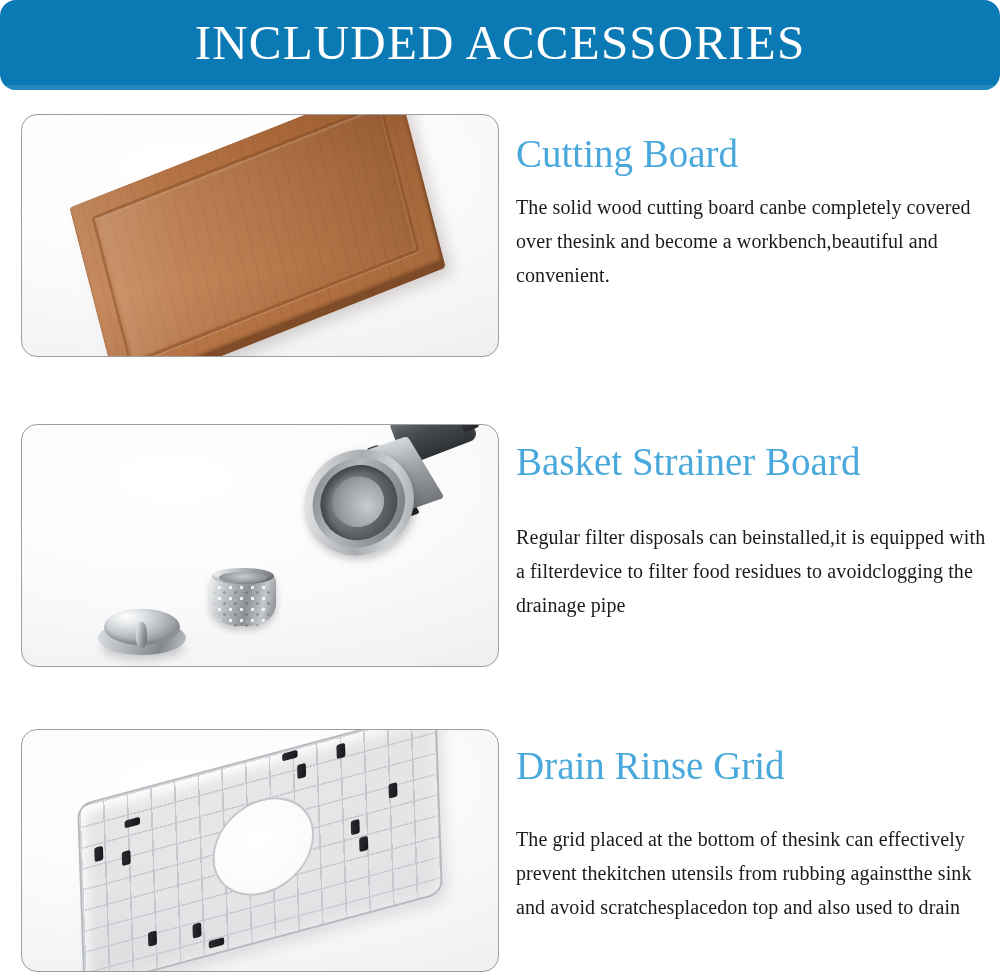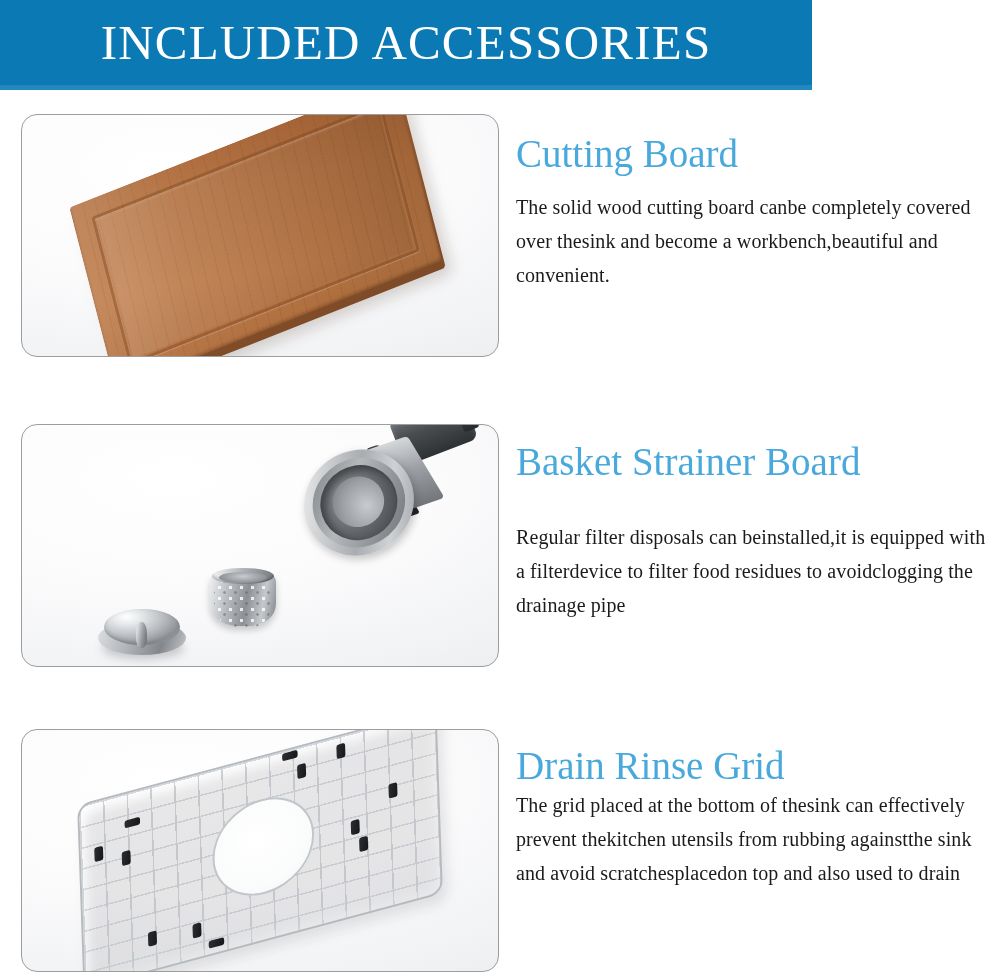"INCLUDED ACCESSORIES" .banner { border-radius: none -> 16px; width: 812px -> 1000px }
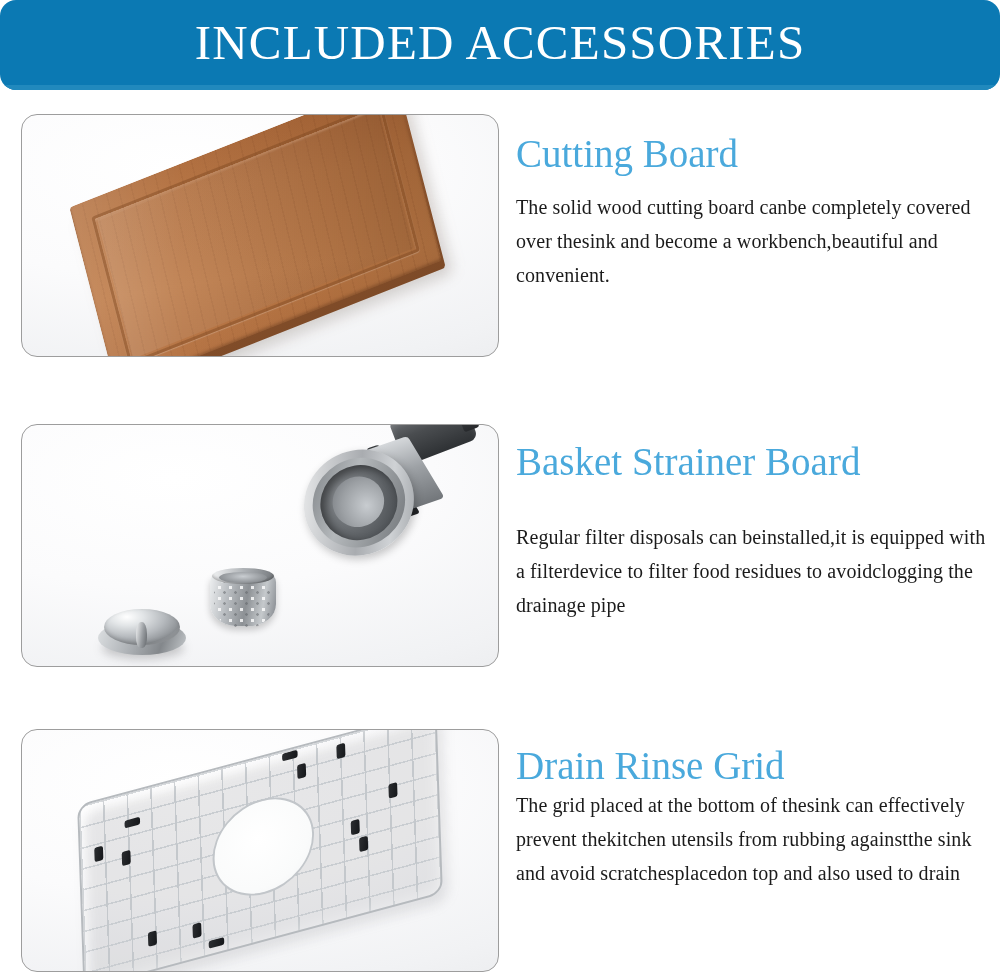"The grid placed at the" #row-3 .acc-desc { margin-top: none -> 34px }
